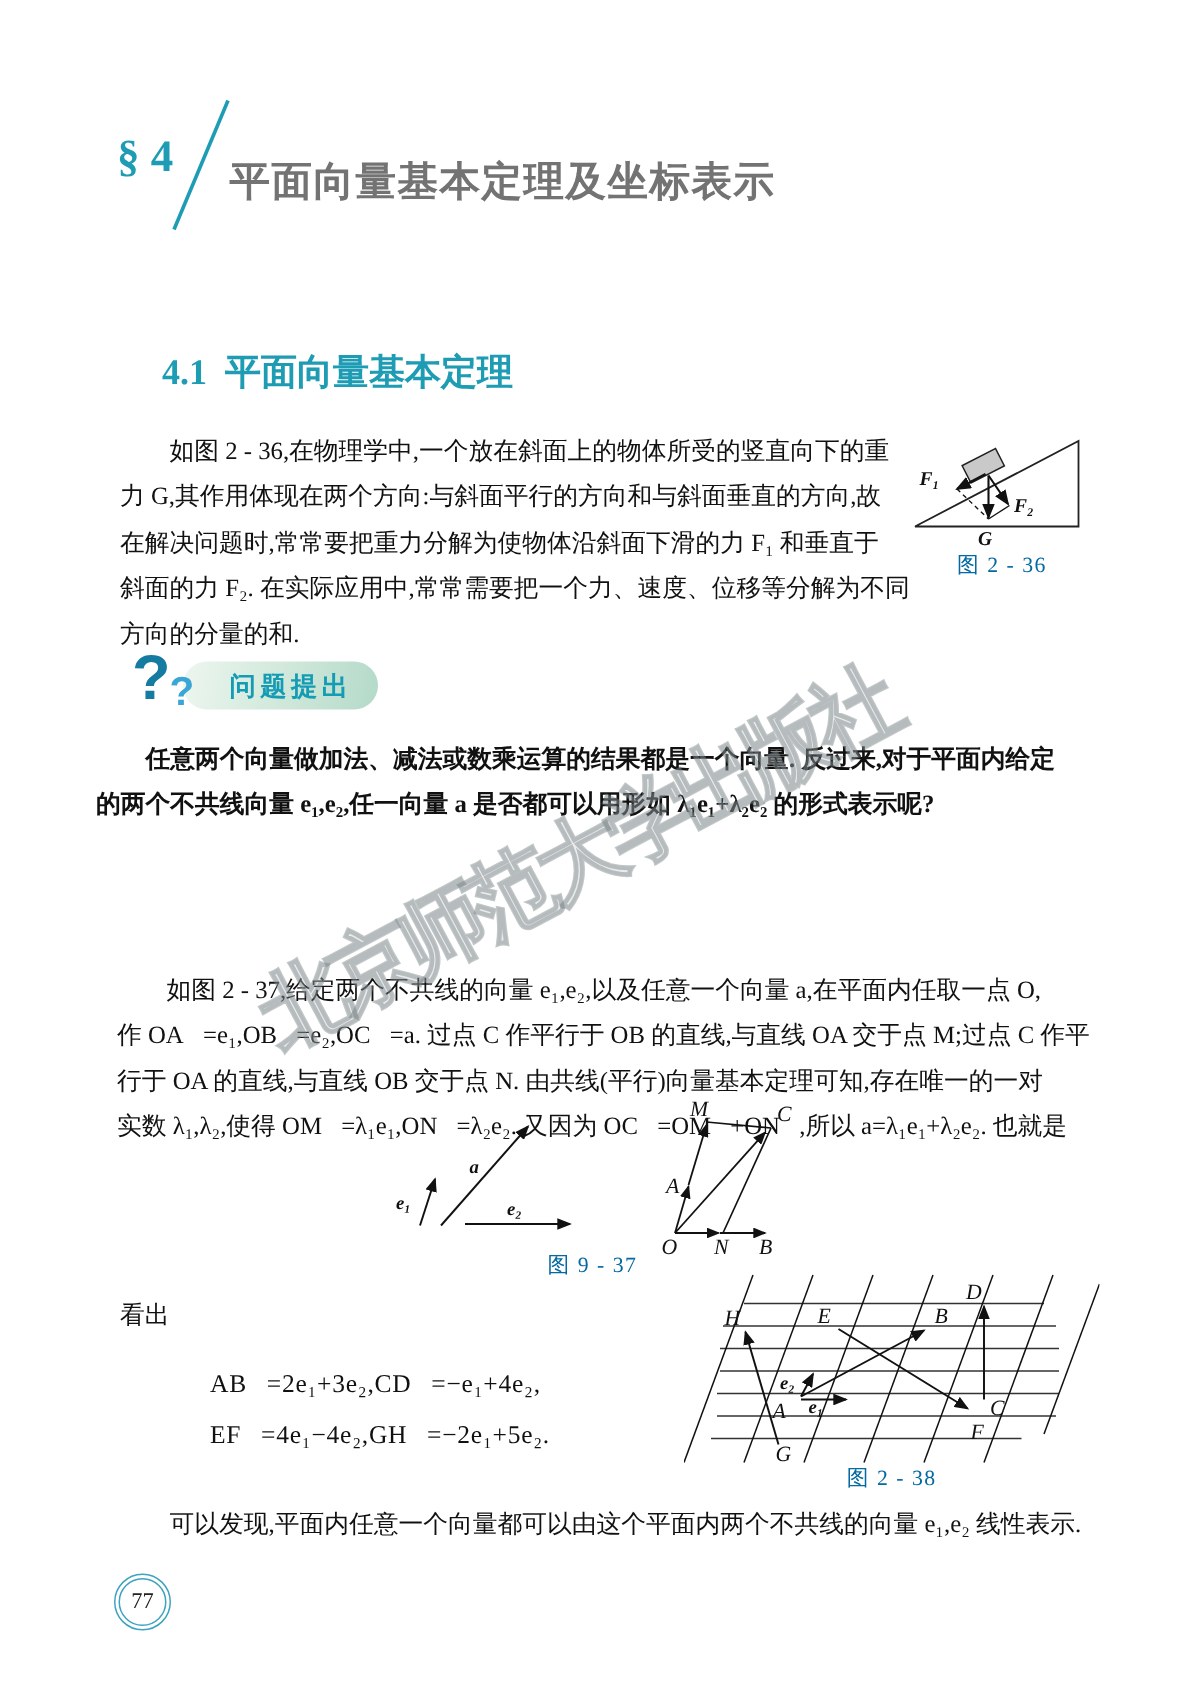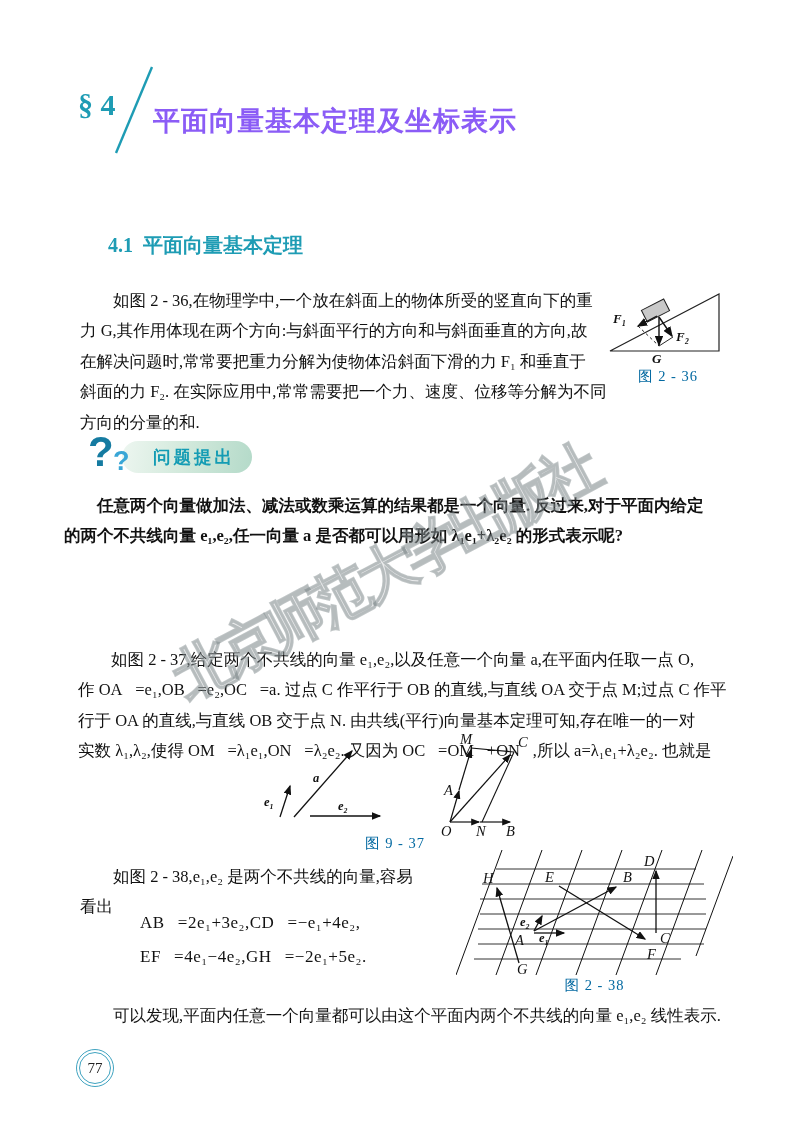"平面向量基本定理及坐标表示" .hdr-title { color: #8b5cf6 -> #737373 }
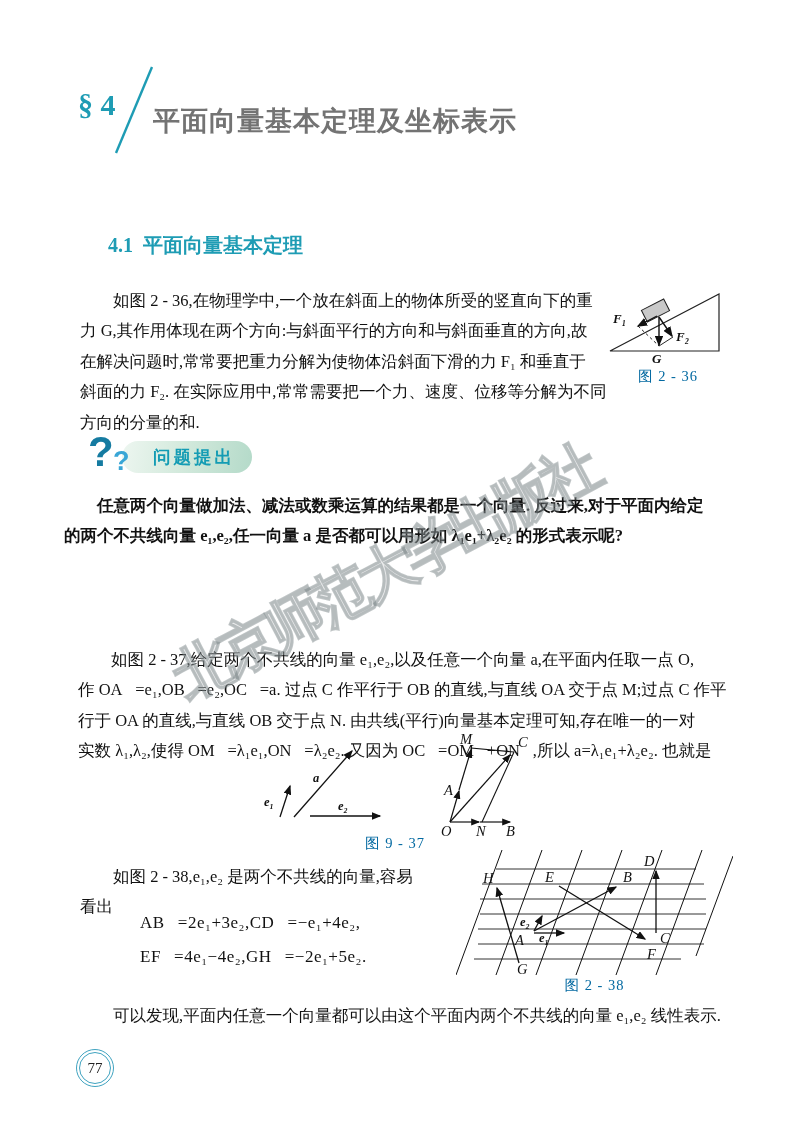"4.1 平面向量基本定理" .sub-title { font-size: 20px -> 24px }
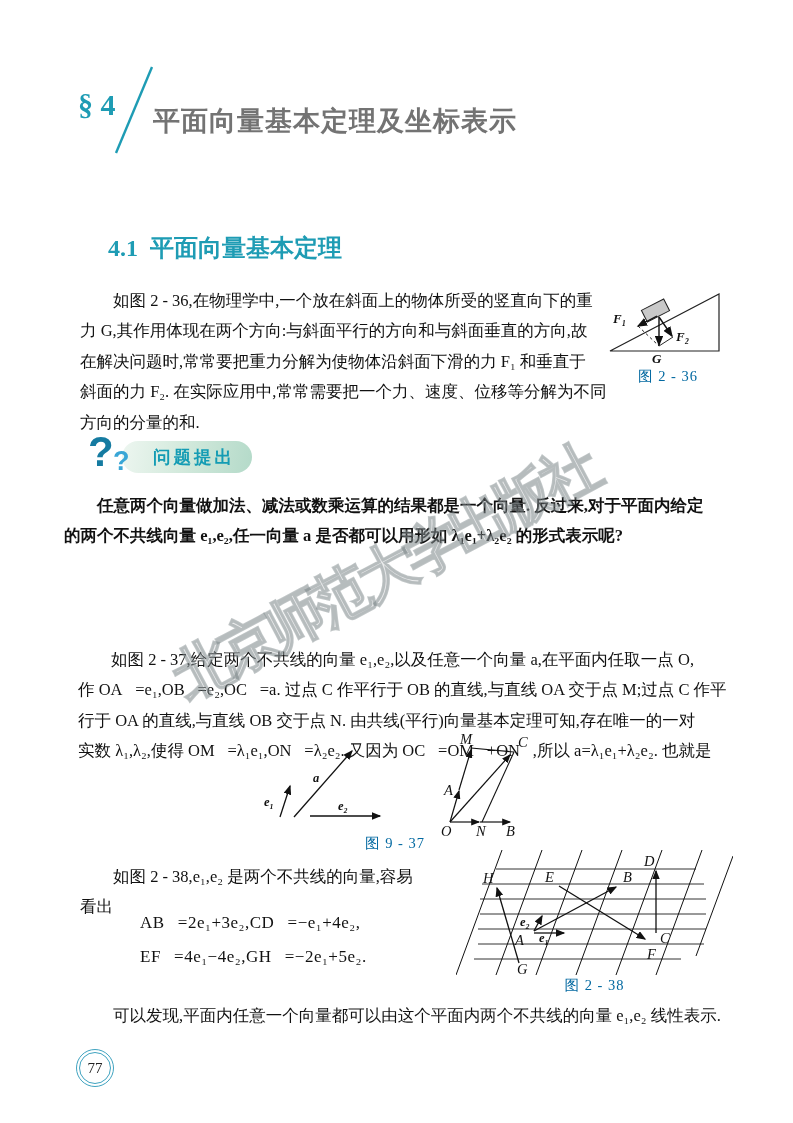"如图 2 - 38,e₁,e₂ 是两个不共线的向量,容易" div.tl { html: <div>如图 2 - 38,e₁,e₂ 是两个不共线的向量,容易</div> -> none }
